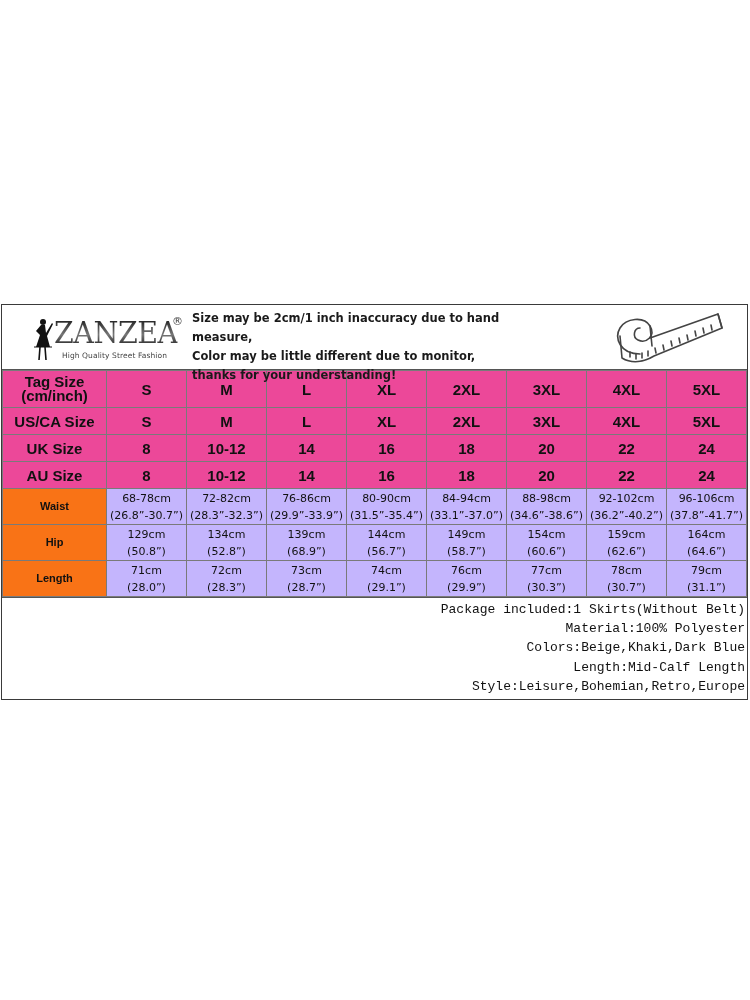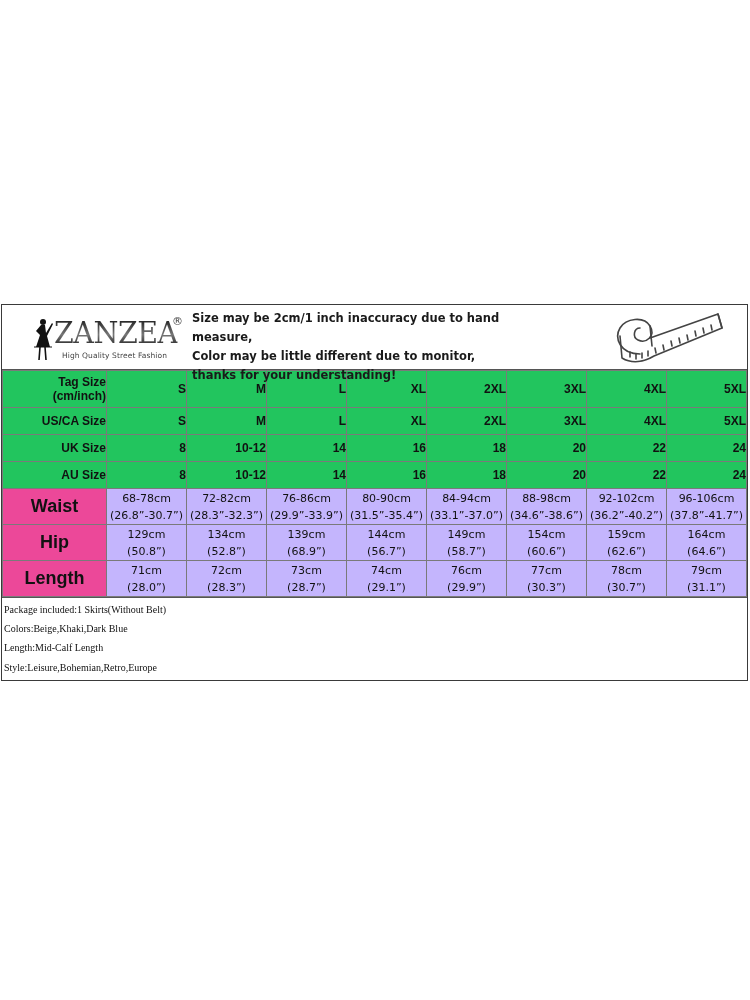"Tag Size" tr.sz td { background: #22c55e -> #ec4899; font-size: 12px -> 15px; text-align: right -> none }
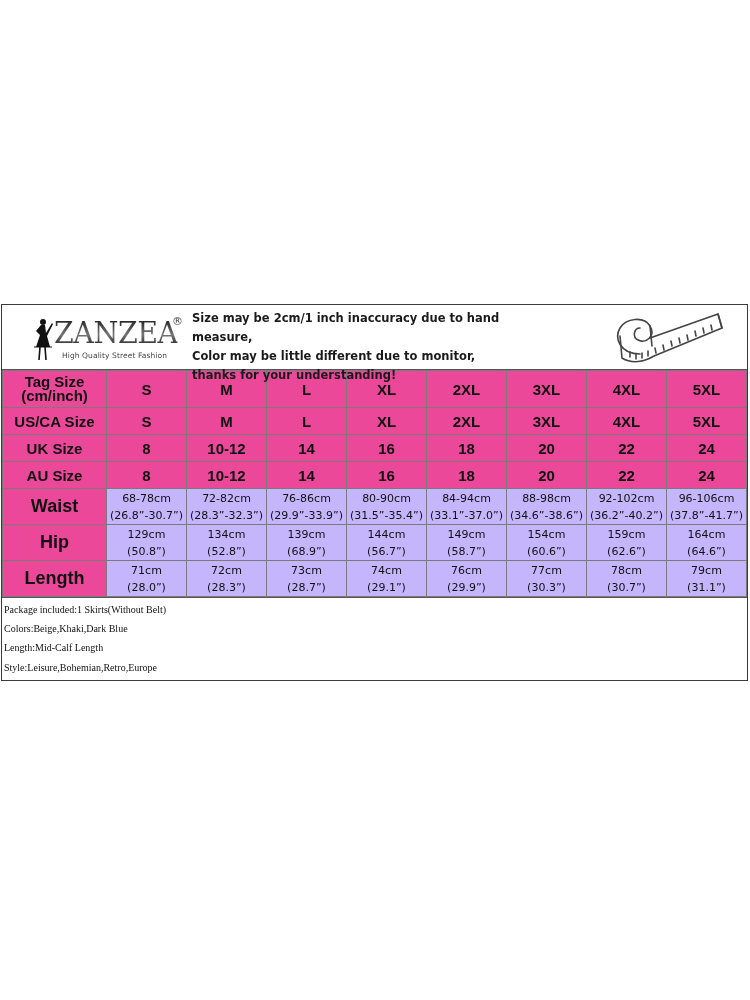"Waist" tr.meas td.rowlabel { background: #ec4899 -> #f97316; font-size: 18px -> 11px }
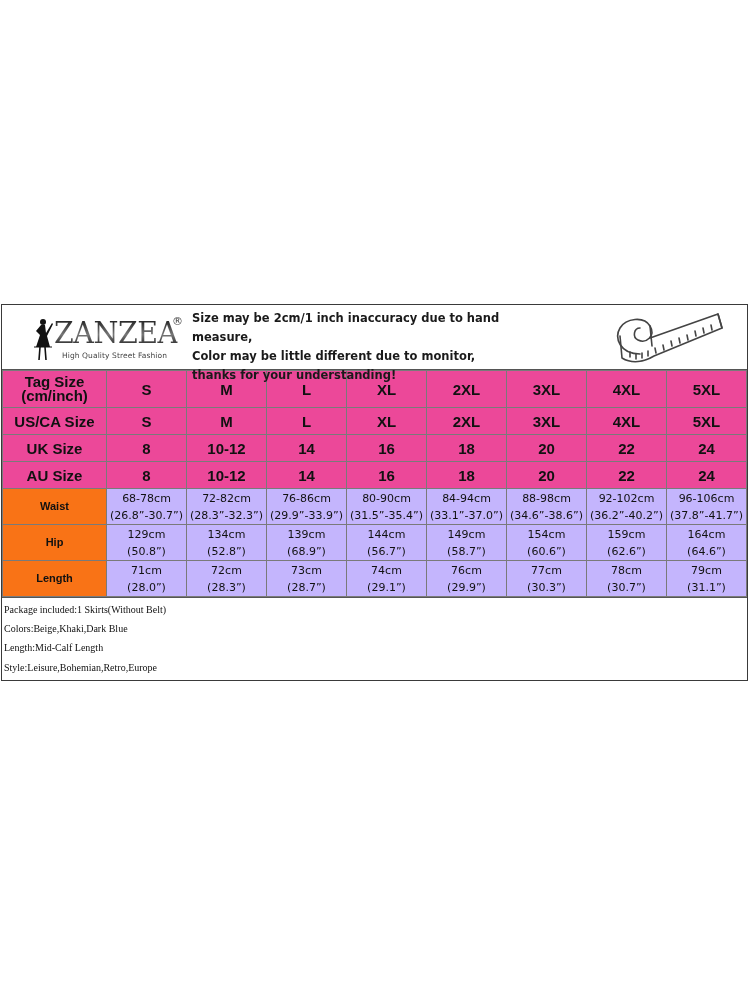"Package included:1 Skirts(Without Belt)" .info { font-family: Liberation Serif, serif -> Liberation Mono, monospace; font-size: 10px -> 13px; text-align: none -> right }
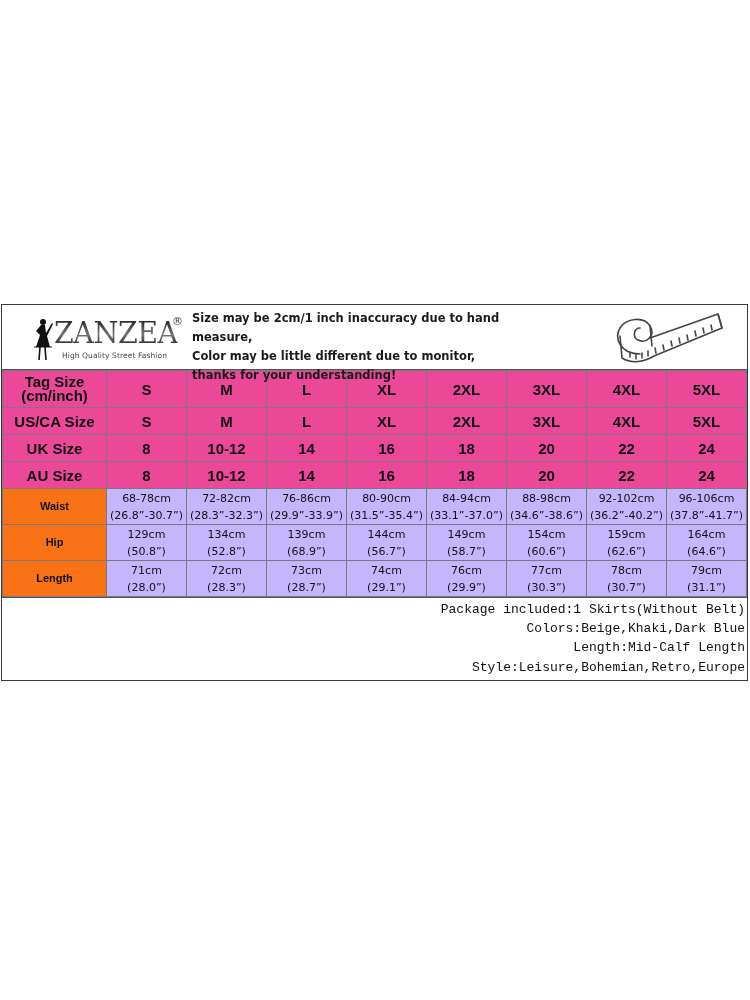"Material:100% Polyester" div { html: none -> <div>Material:100% Polyester</div> }
